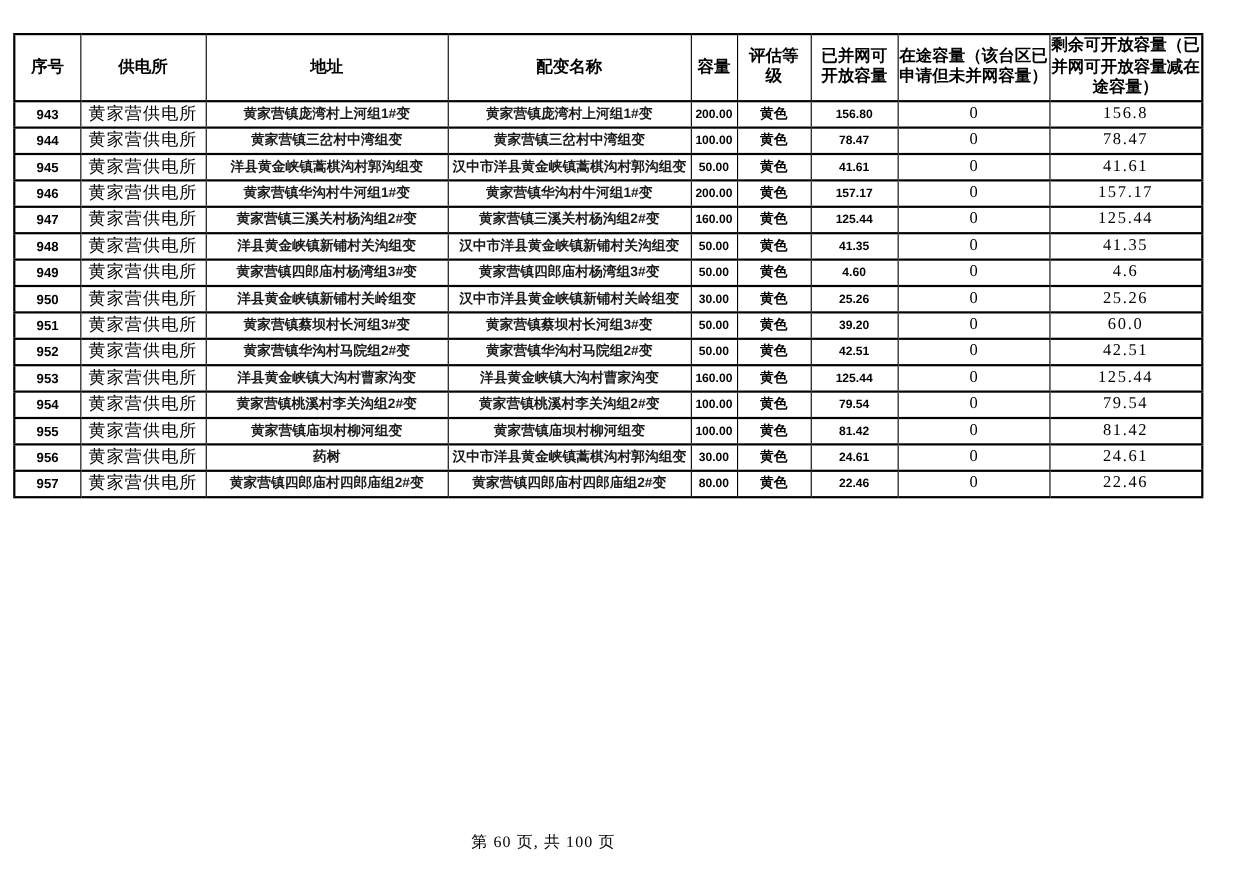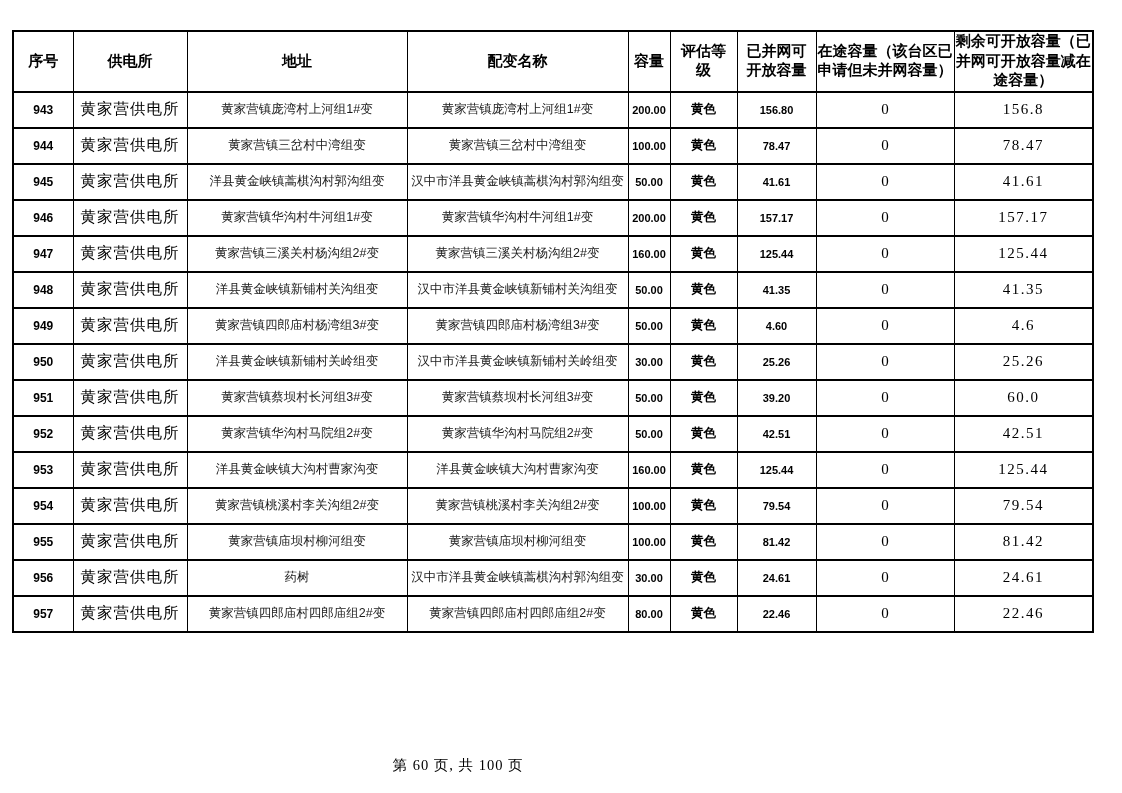"943" .cap-table tbody tr { height: 36px -> 24px }
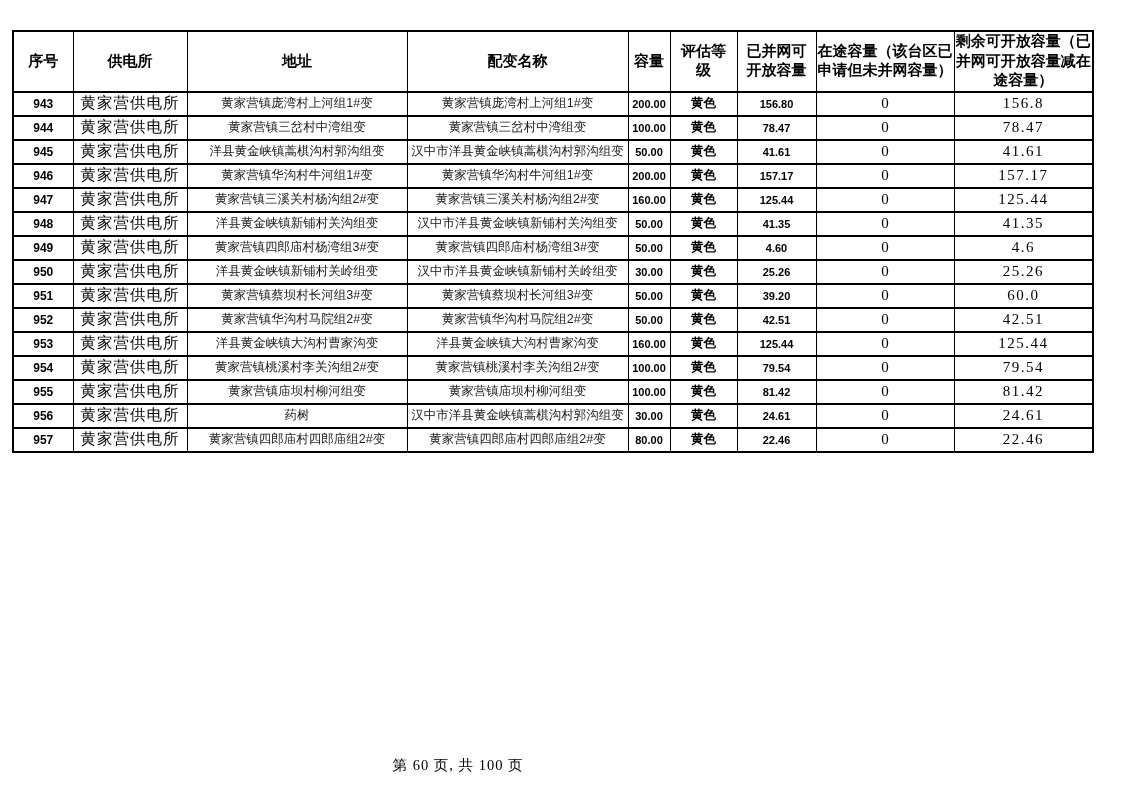"黄家营镇庞湾村上河组1#变" td.cell-address, td.cell-name { font-weight: 400 -> 700 }
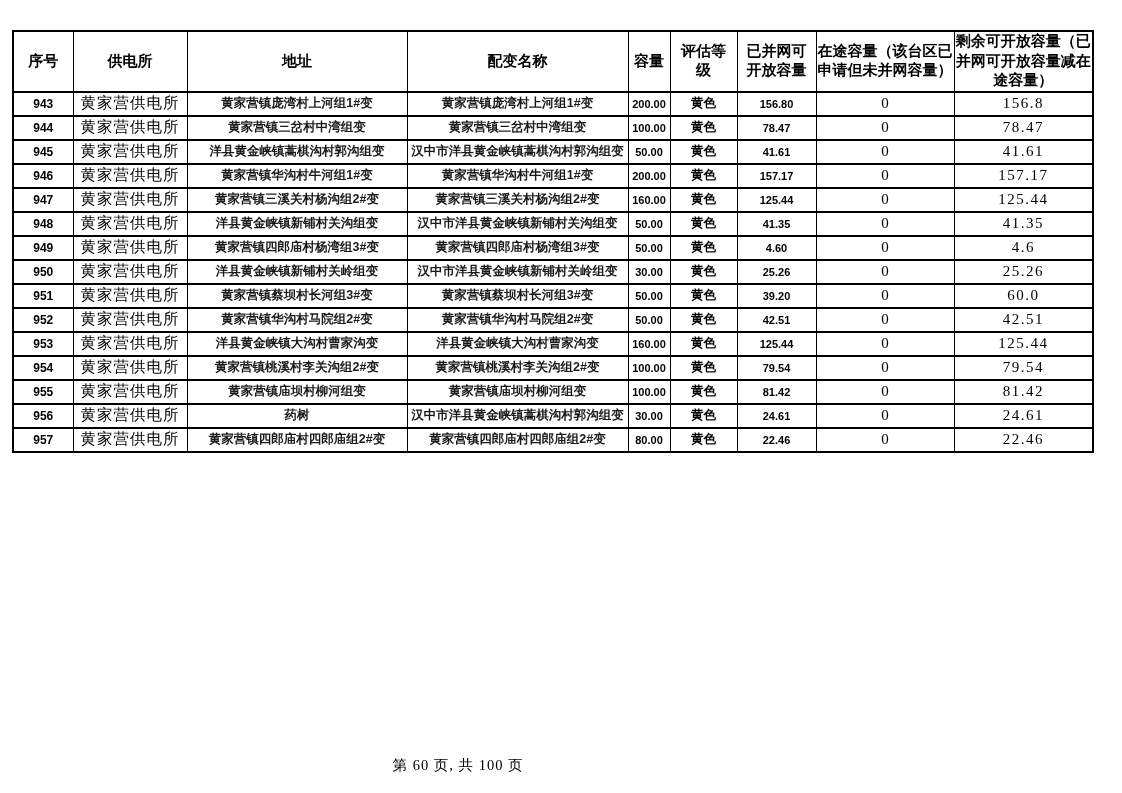"第 60 页, 共 100" .page-footer { left: 12px -> 0; padding-left: none -> 48px }
